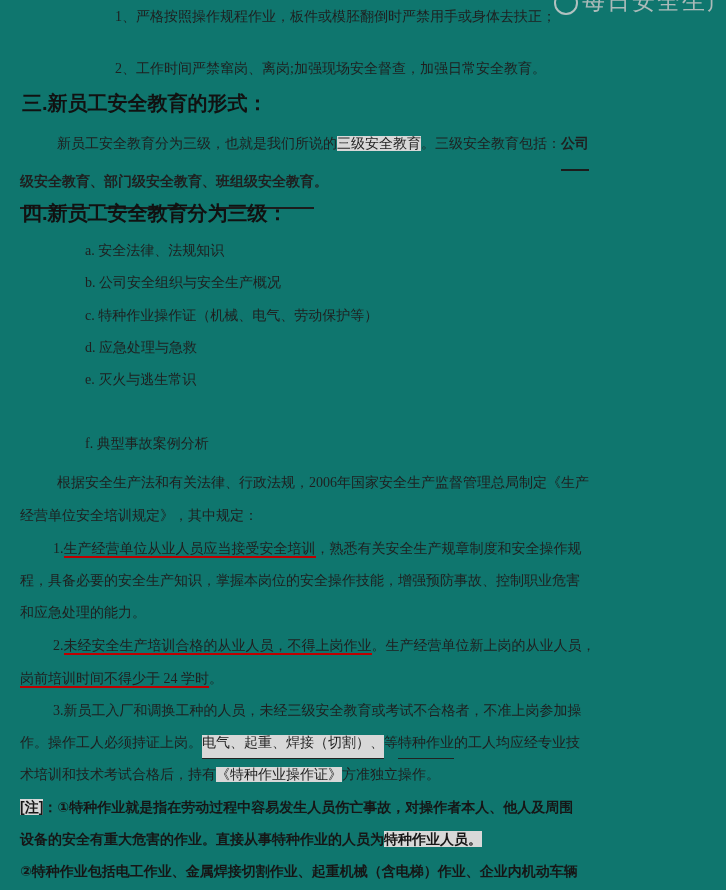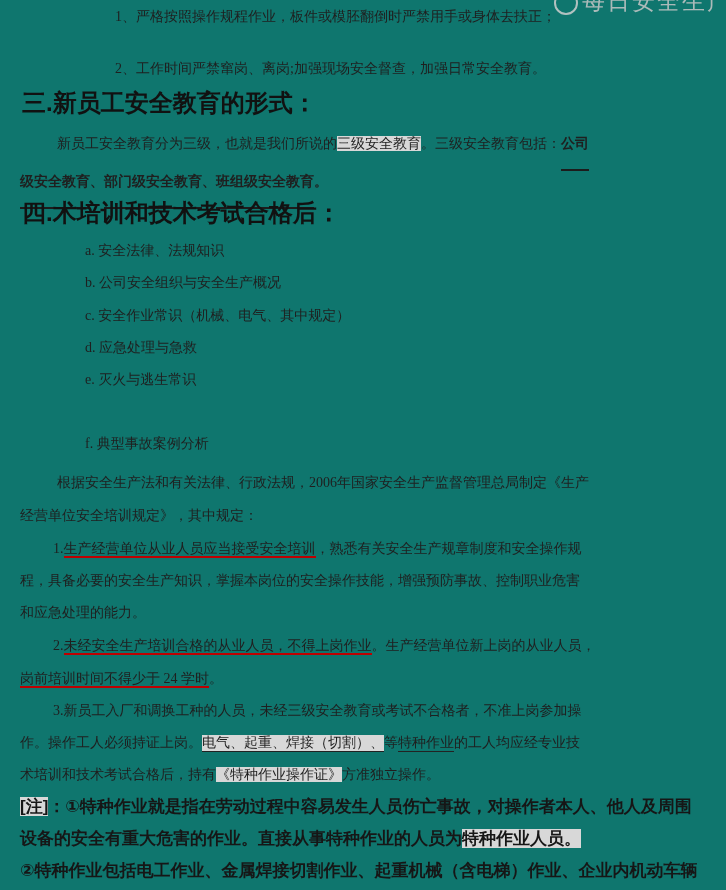"三.新员工安全教育的形式：" .hd { font-size: 24px -> 20px }
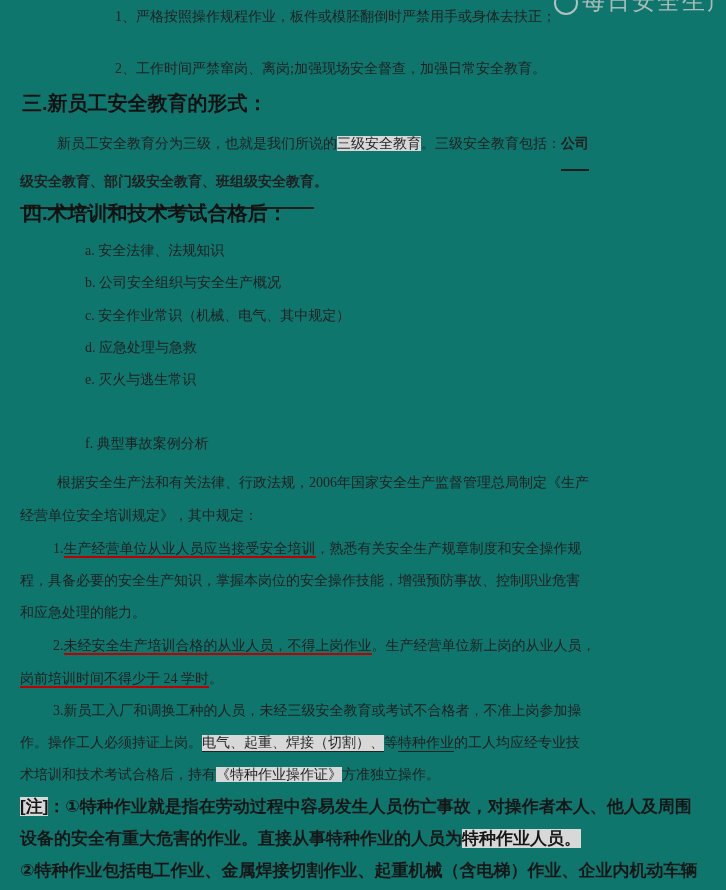"四.术培训和技术考试合格后：" div.ln { text: .术培训和技术考试合格后 -> .新员工安全教育分为三级 }
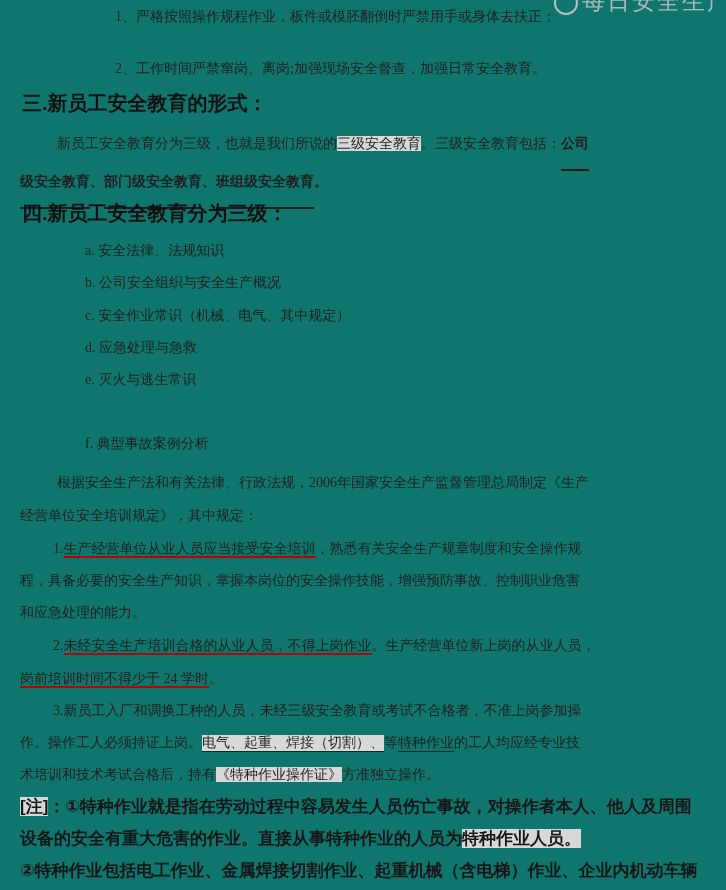"c. 安全作业常识（机械、电气、其中规定）" div.ln { text: 安全作业常识（机械、电气、其中规定 -> 特种作业操作证（机械、电气、劳动保护等 }
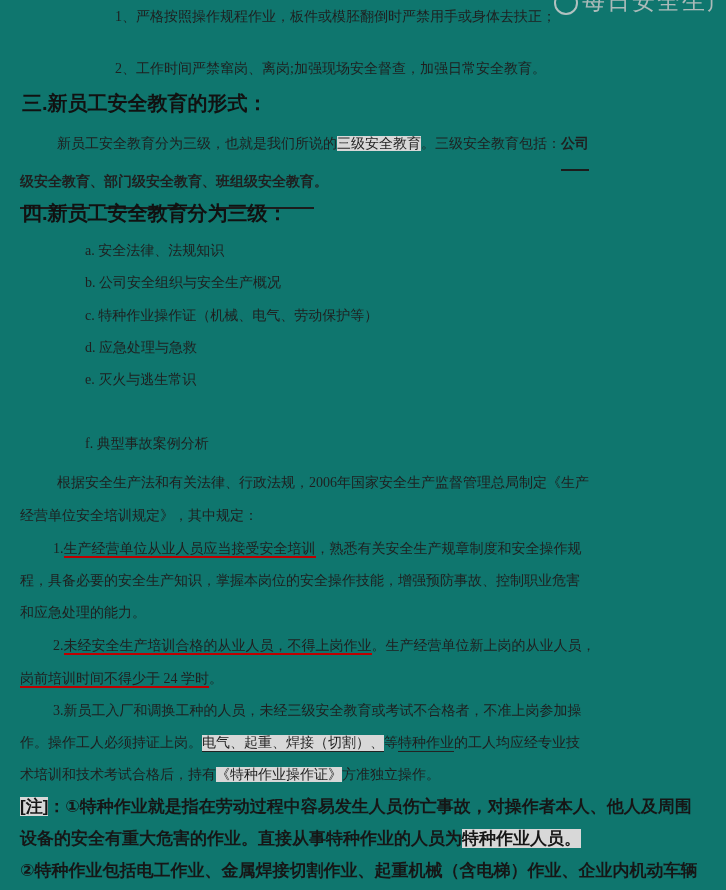"电气、起重、焊接（切割）、" .u { padding-bottom: 1px -> 8px }
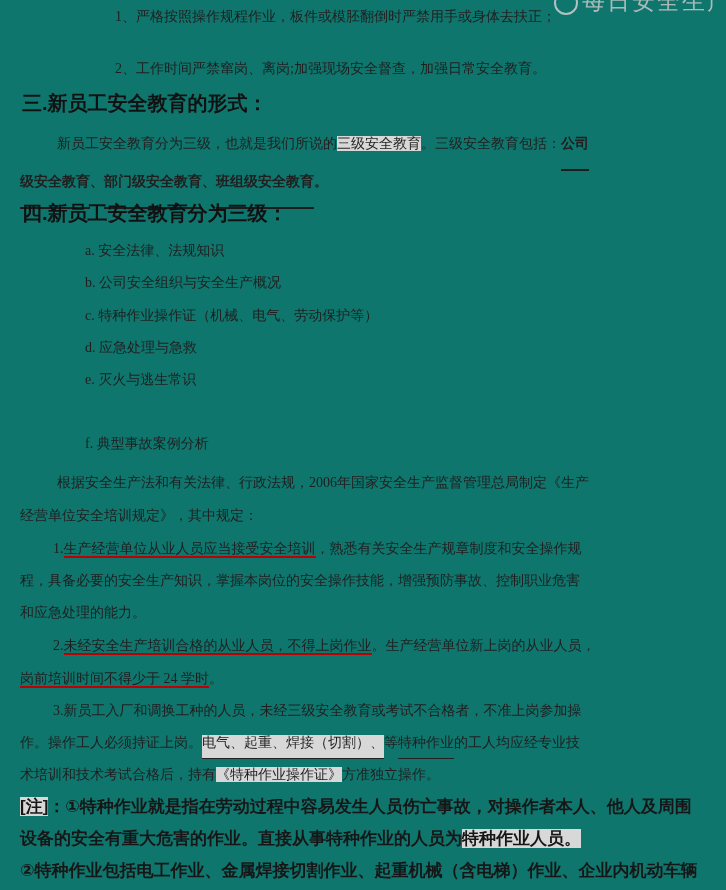"[注]：①特种作业就是指在劳动过程中容易发生人员伤亡事故，对操作者本人、他人及周" .note { font-size: 17px -> 14px }
